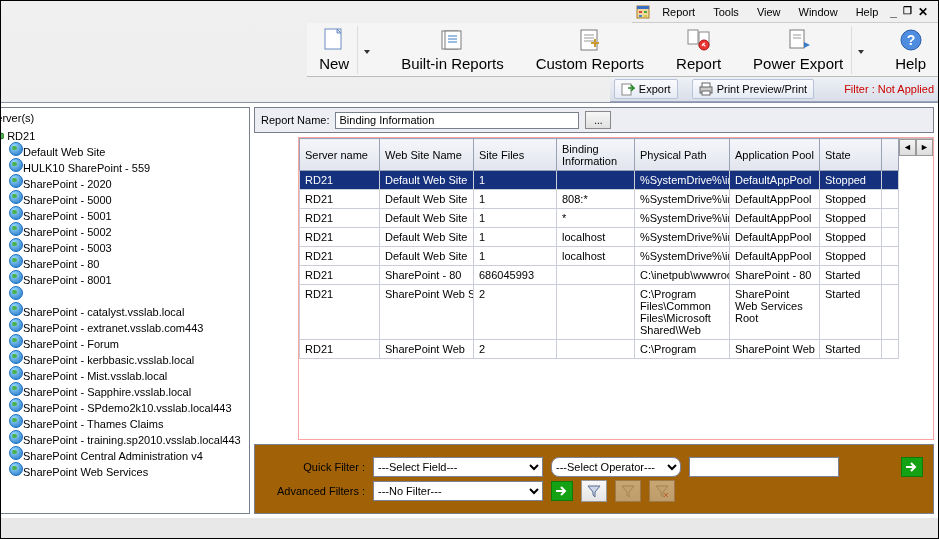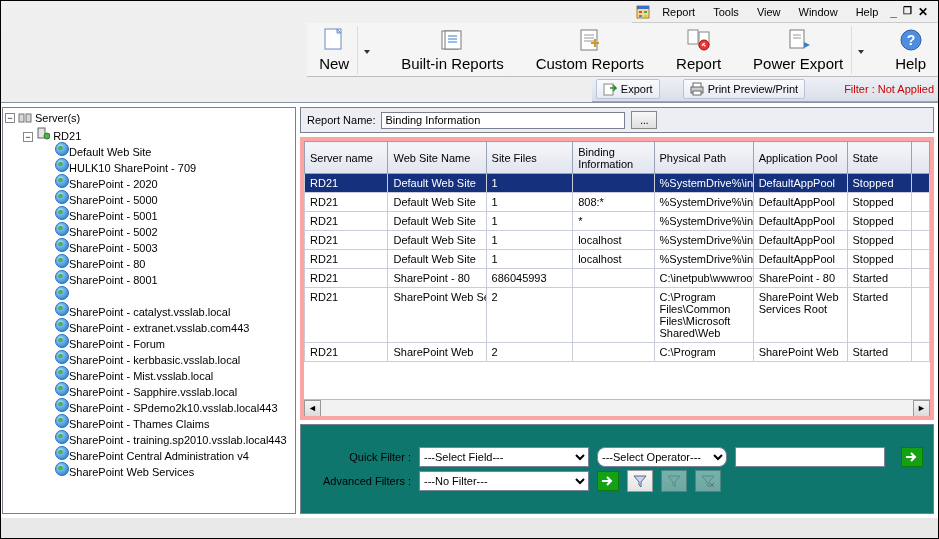"Export" .toolbar-sm { gap: 23px -> 14px }
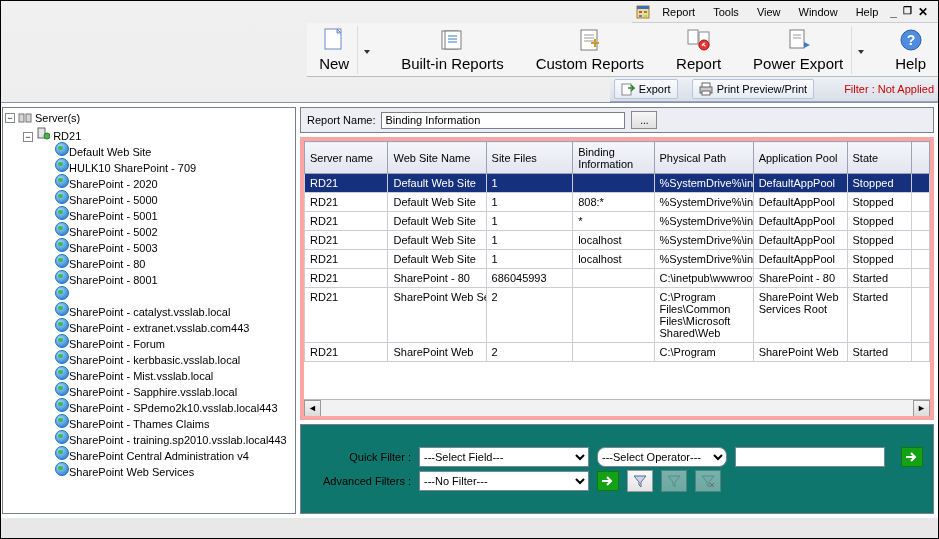"Server name" .grid-wrap { border: 4px solid #fca5a5 -> 1px solid #fca5a5; flex-direction: column -> row; margin-left: none -> 44px }
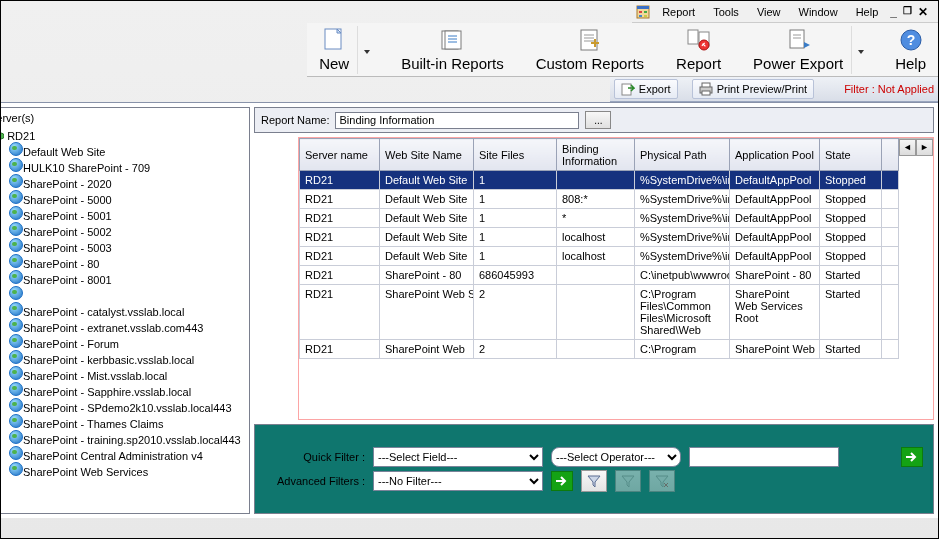"HULK10 SharePoint - 709" span { text: 709 -> 559 }
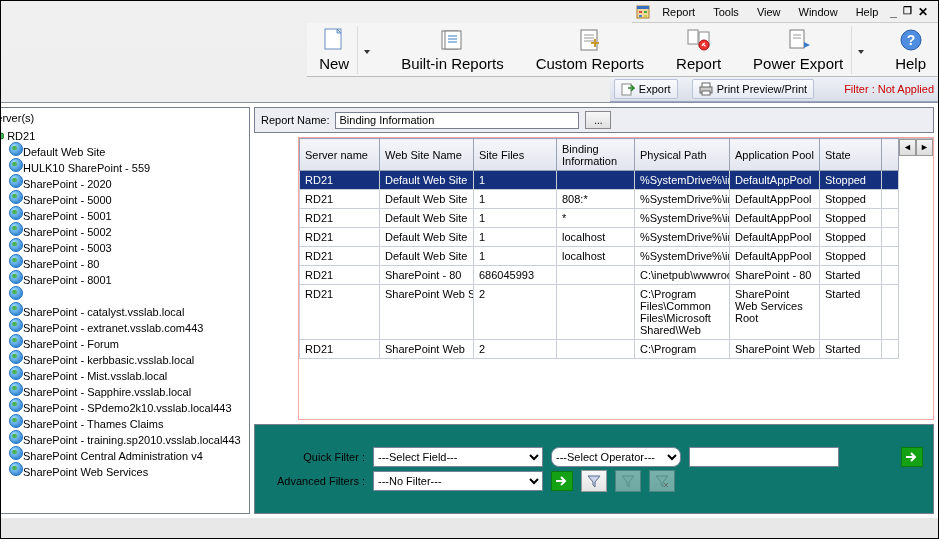"Quick Filter :" .filter-panel { background: #0f766e -> #a16207; padding: 20px 10px -> 10px 10px }
